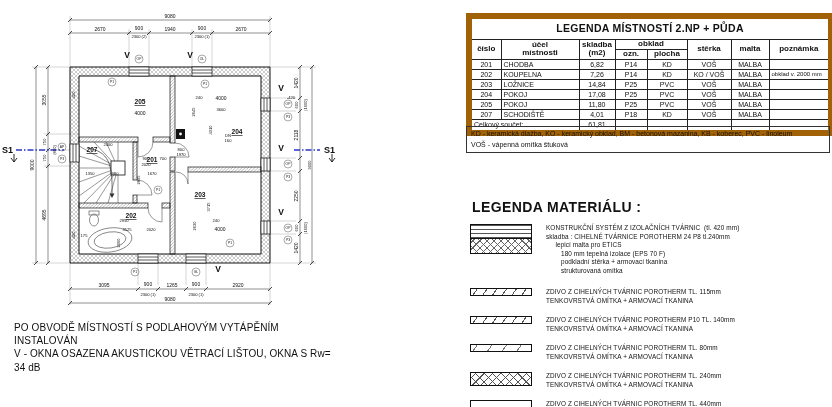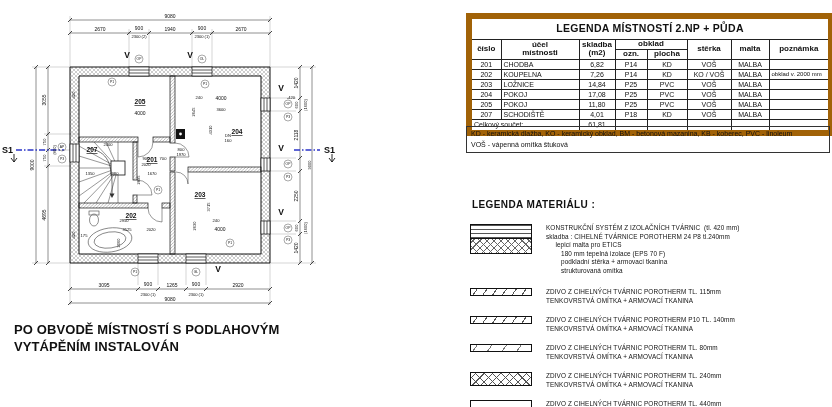"LEGENDA MATERIÁLU :" .mat-head { font-size: 10px -> 14px }
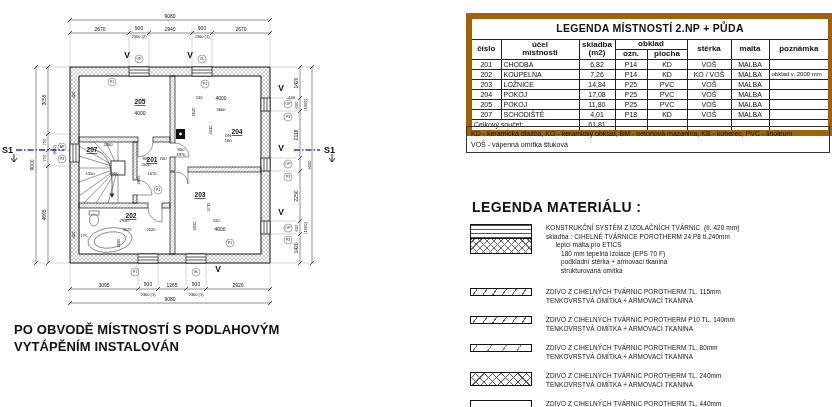"PO OBVODĚ MÍSTNOSTÍ S PODLAHOVÝM" .plan-note { font-size: 13px -> 10px; font-weight: bold -> normal }
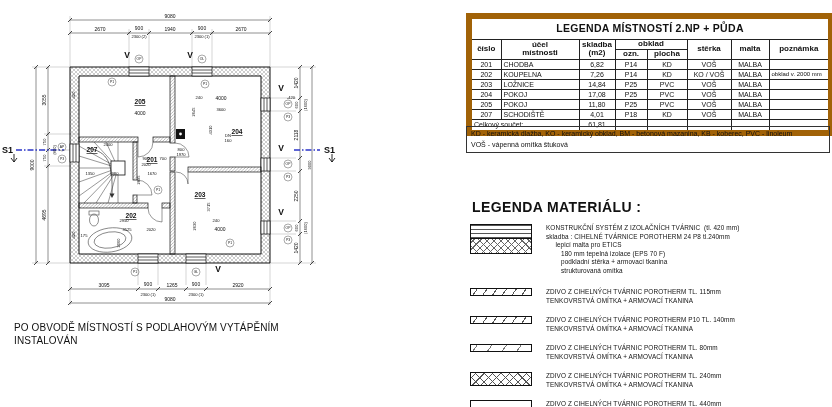"V - OKNA OSAZENA AKUSTICKOU" div { html: none -> <div>V - OKNA OSAZENA AKUSTICKOU VĚTRACÍ LIŠTOU, OKNA S Rw= 34 dB</div> }
